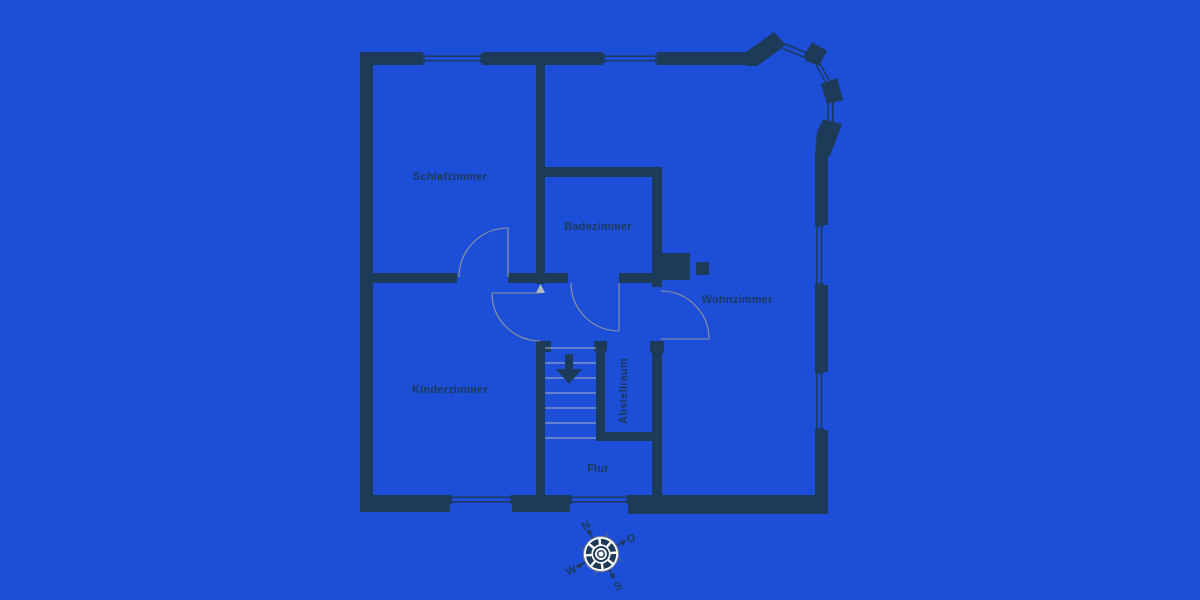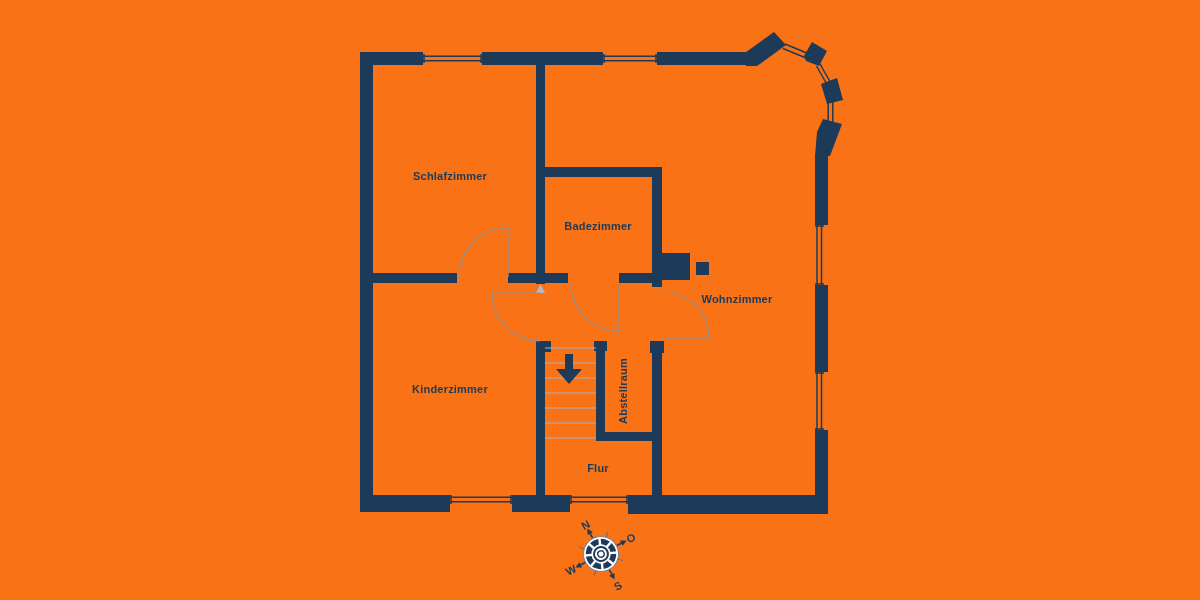"Schlafzimmer" .canvas { background: #f97316 -> #1d4ed8 }
